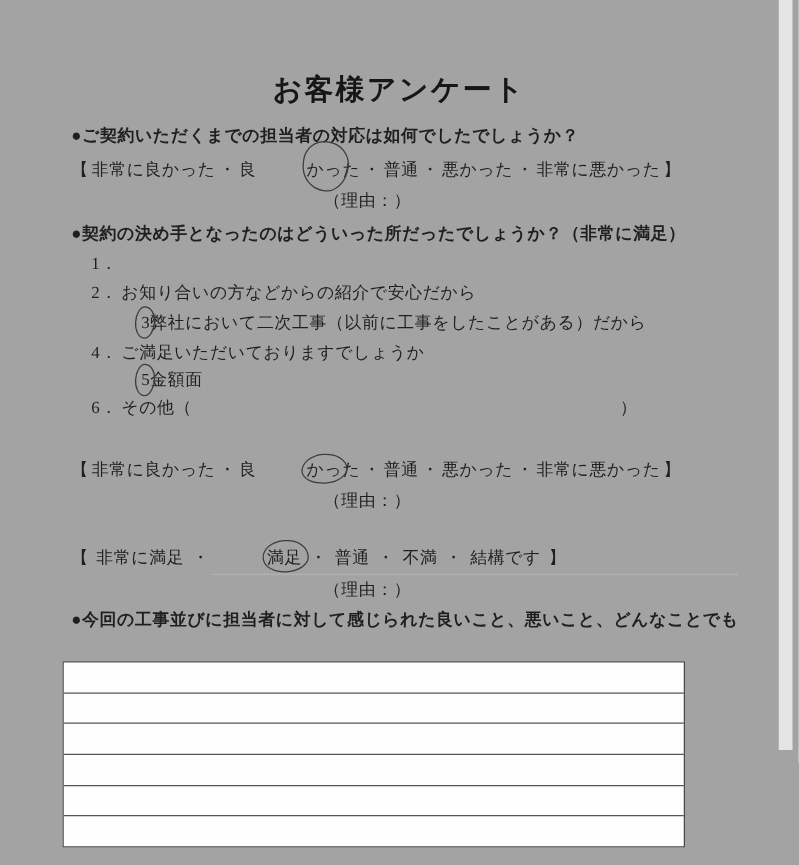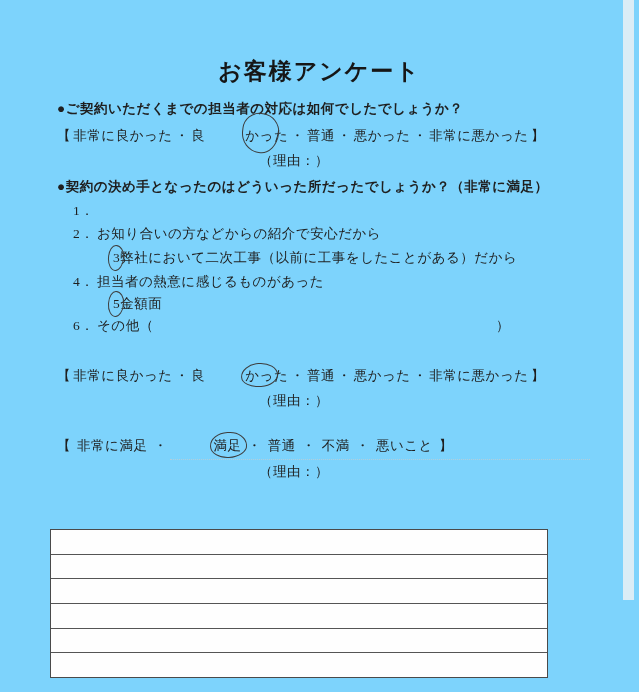"お客様アンケート" .page { background: #7dd3fc -> #a3a3a3 }
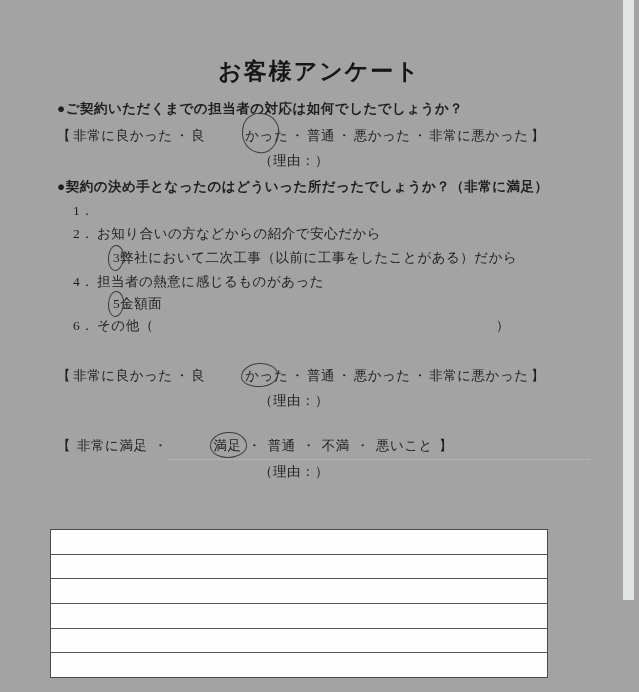"担当者の熱意に感じるものがあった" span { text: 担当者の熱意に感じるものがあった -> ご満足いただいておりますでしょうか }
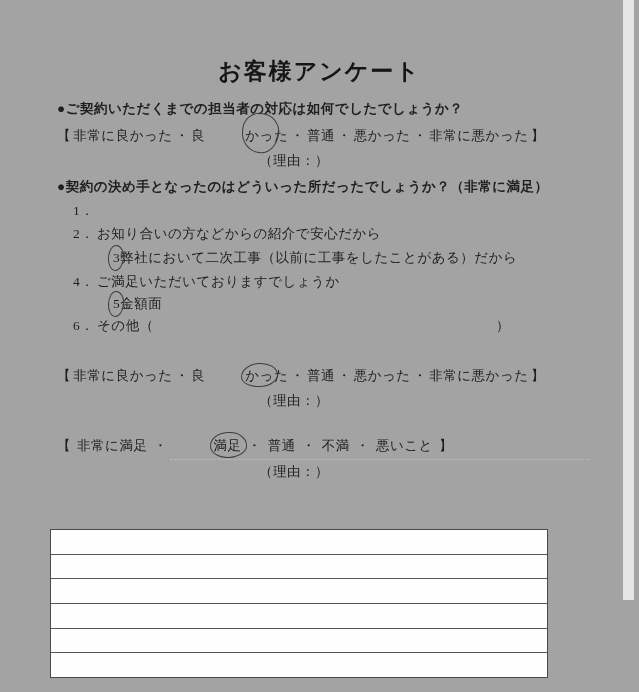"悪いこと" span { text: 悪いこと -> 結構です }
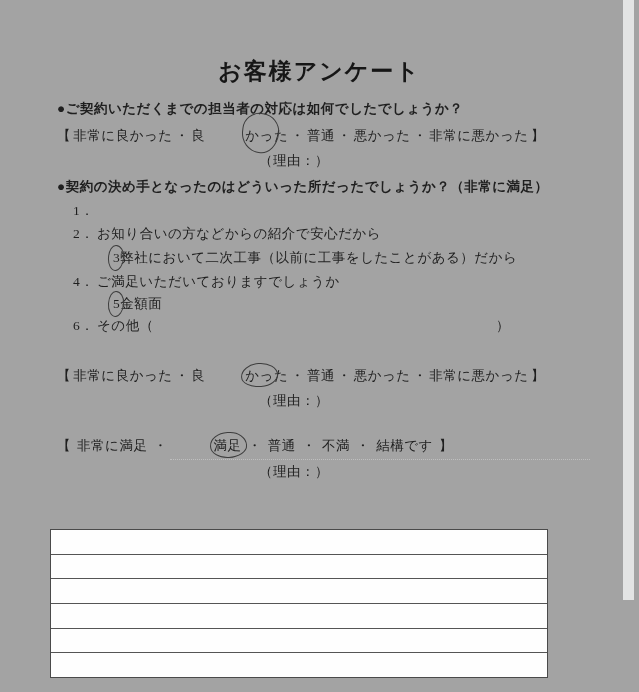"●今回の工事並びに担当者に対して感じられた良いこと、悪いこと、どんなことでも" div.abs { html: none -> <div>●今回の工事並びに担当者に対して感じられた良いこと、悪いこと、どんなことでも</div> }
